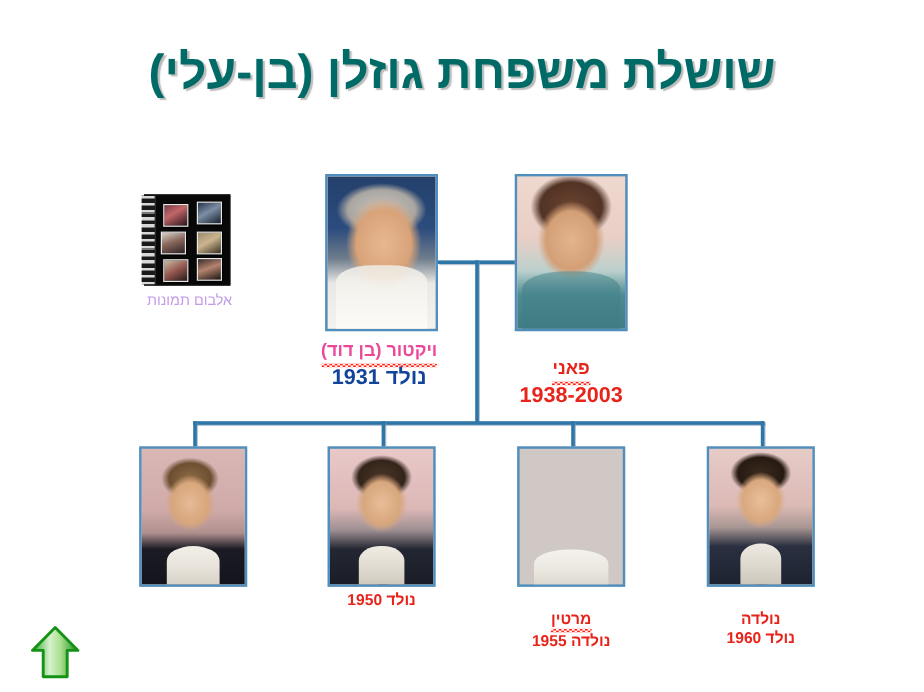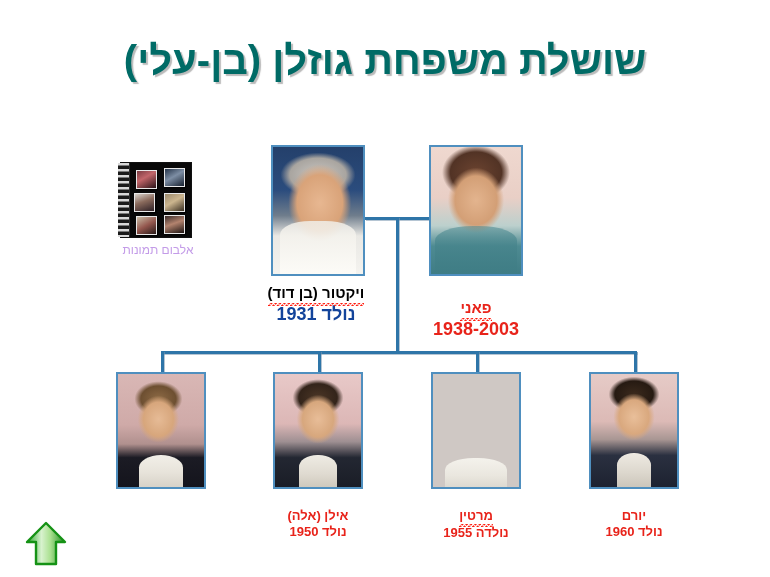"ויקטור (בן דוד)" .name-blue { color: #000000 -> #ec4899 }
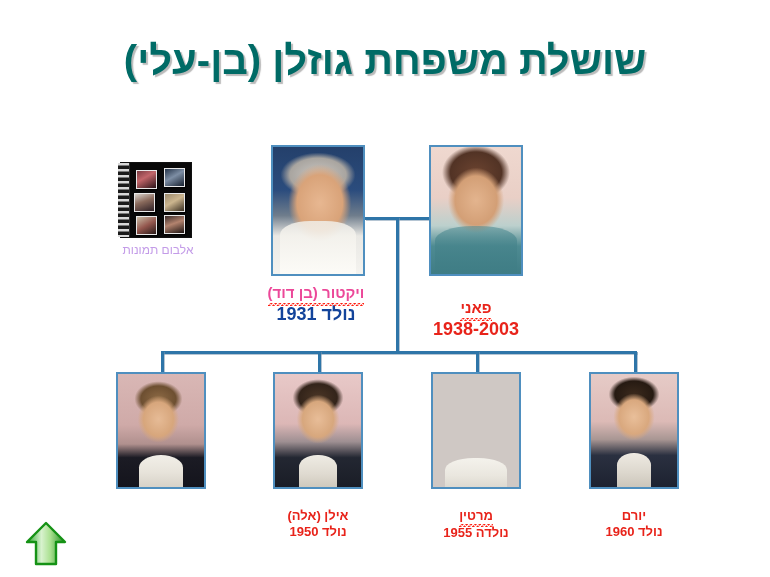"אילן (אלה)" span.cap-name { html: <span>אילן (אלה)</span> -> none }
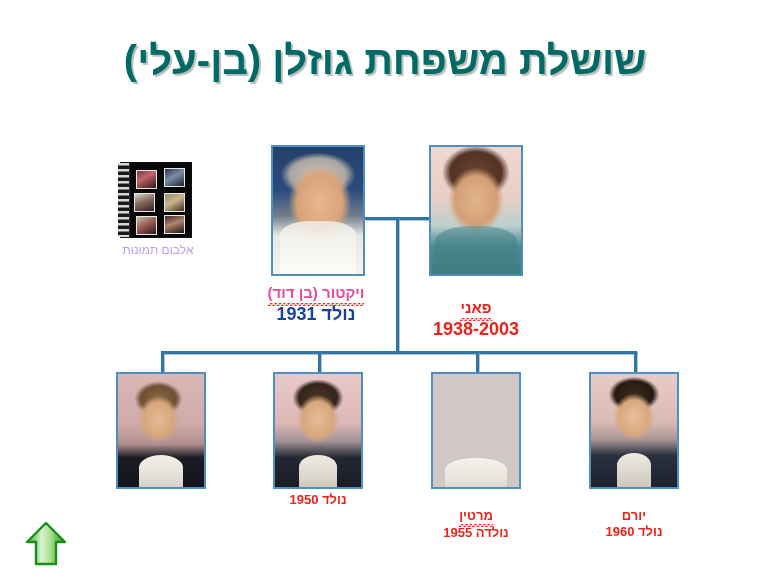"יורם" span.cap-name { text: יורם -> נולדה }
